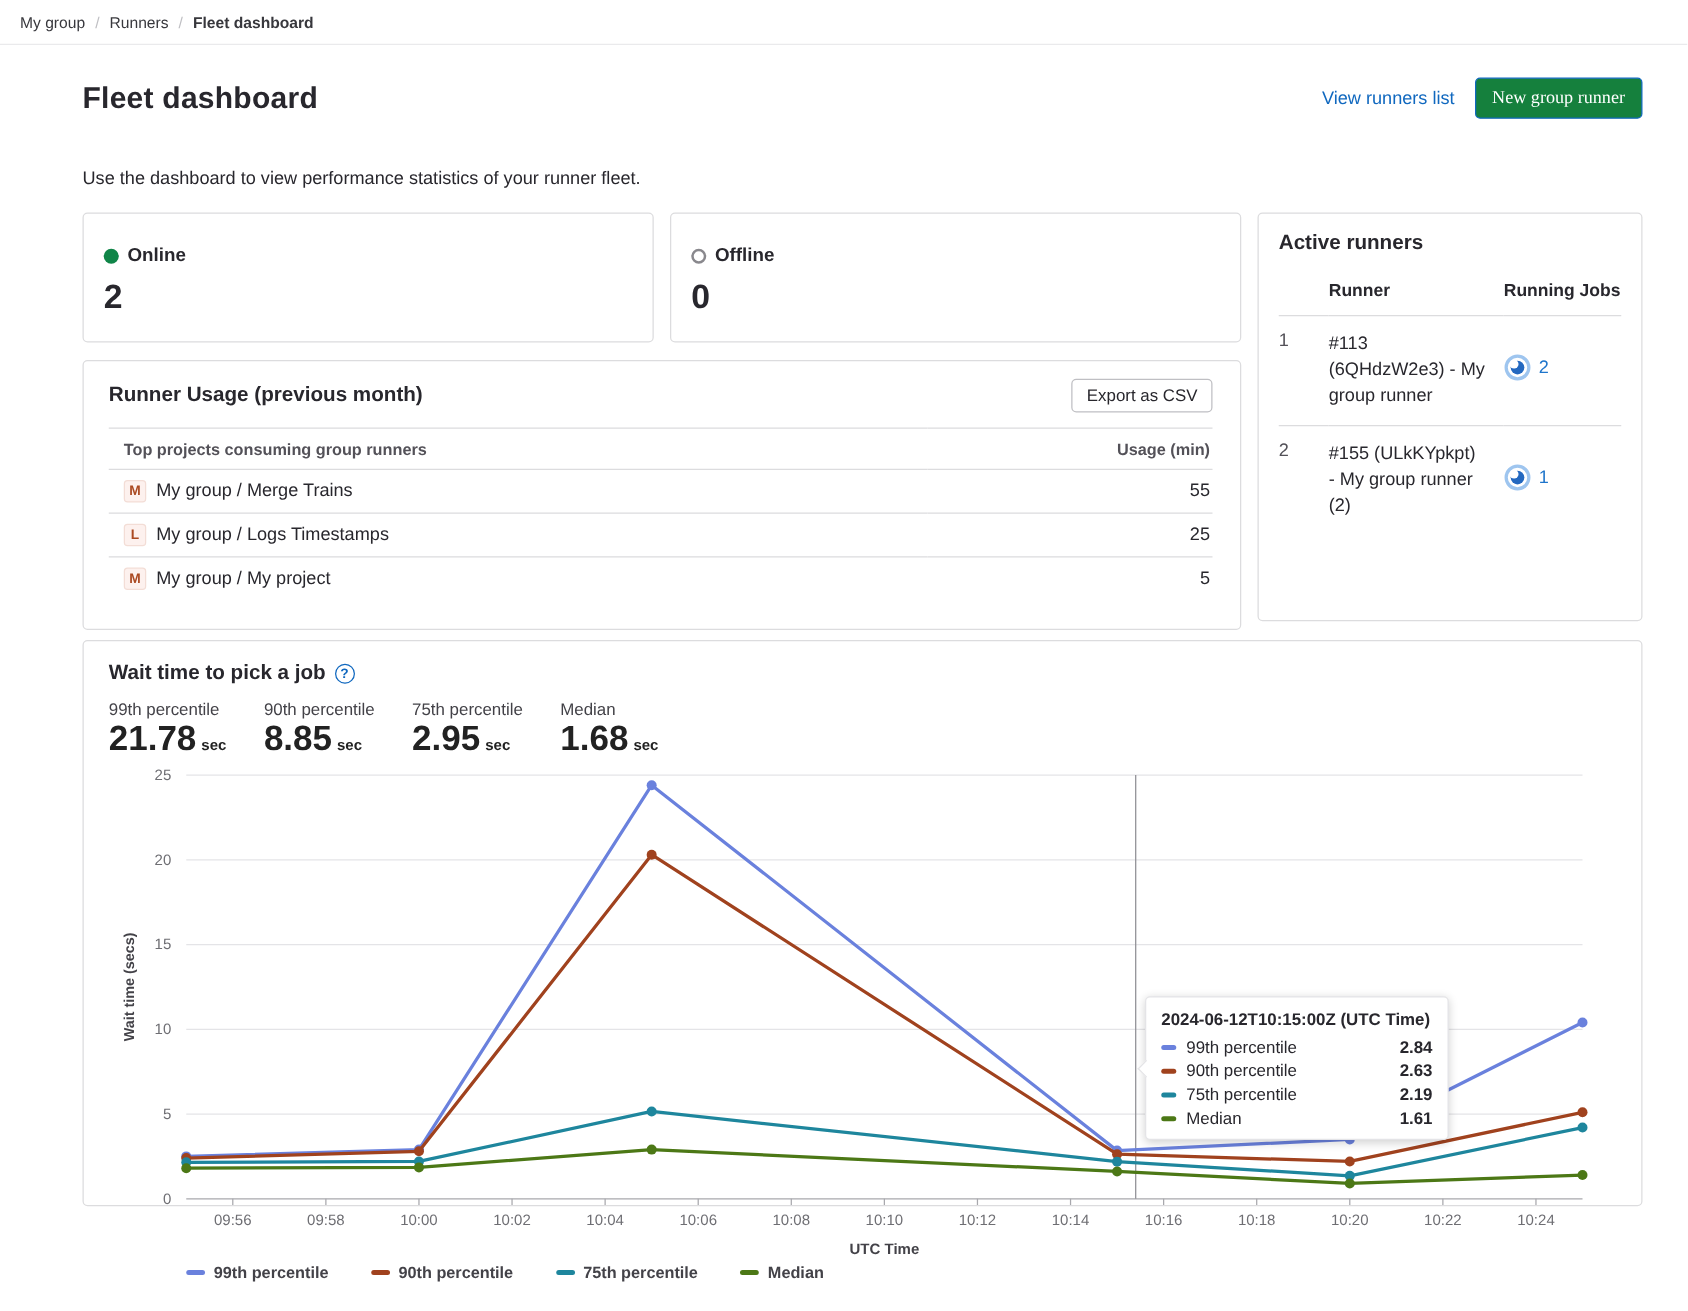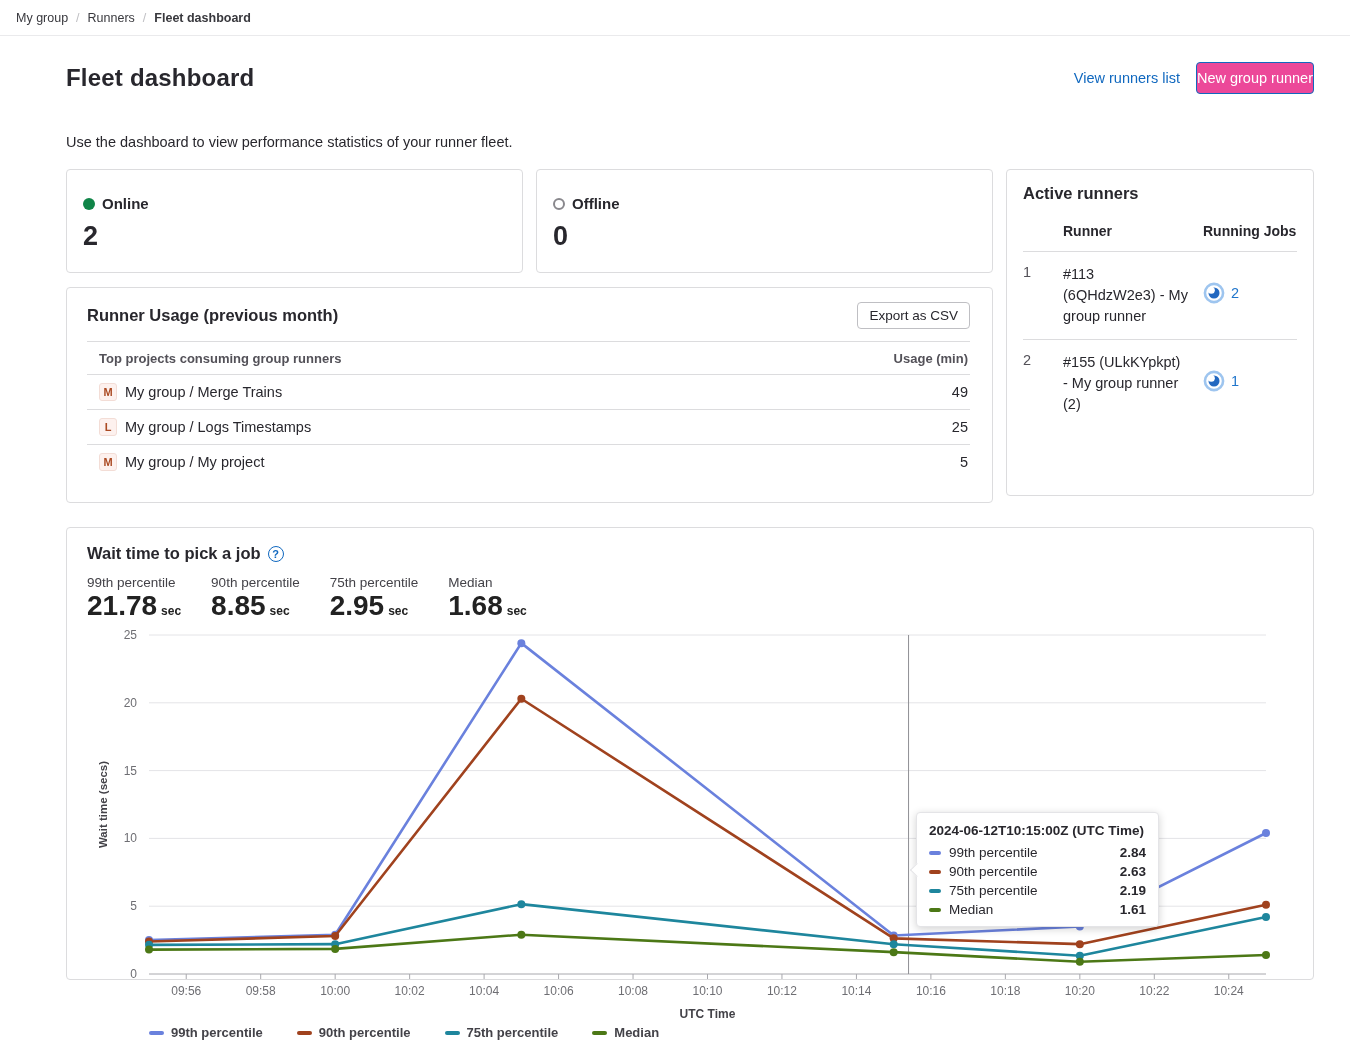"New group runner" .btn-primary { background: #ec4899 -> #15803d; font-family: Liberation Sans, sans-serif -> Liberation Serif, serif; padding: 7px 0 -> 7px 13px }
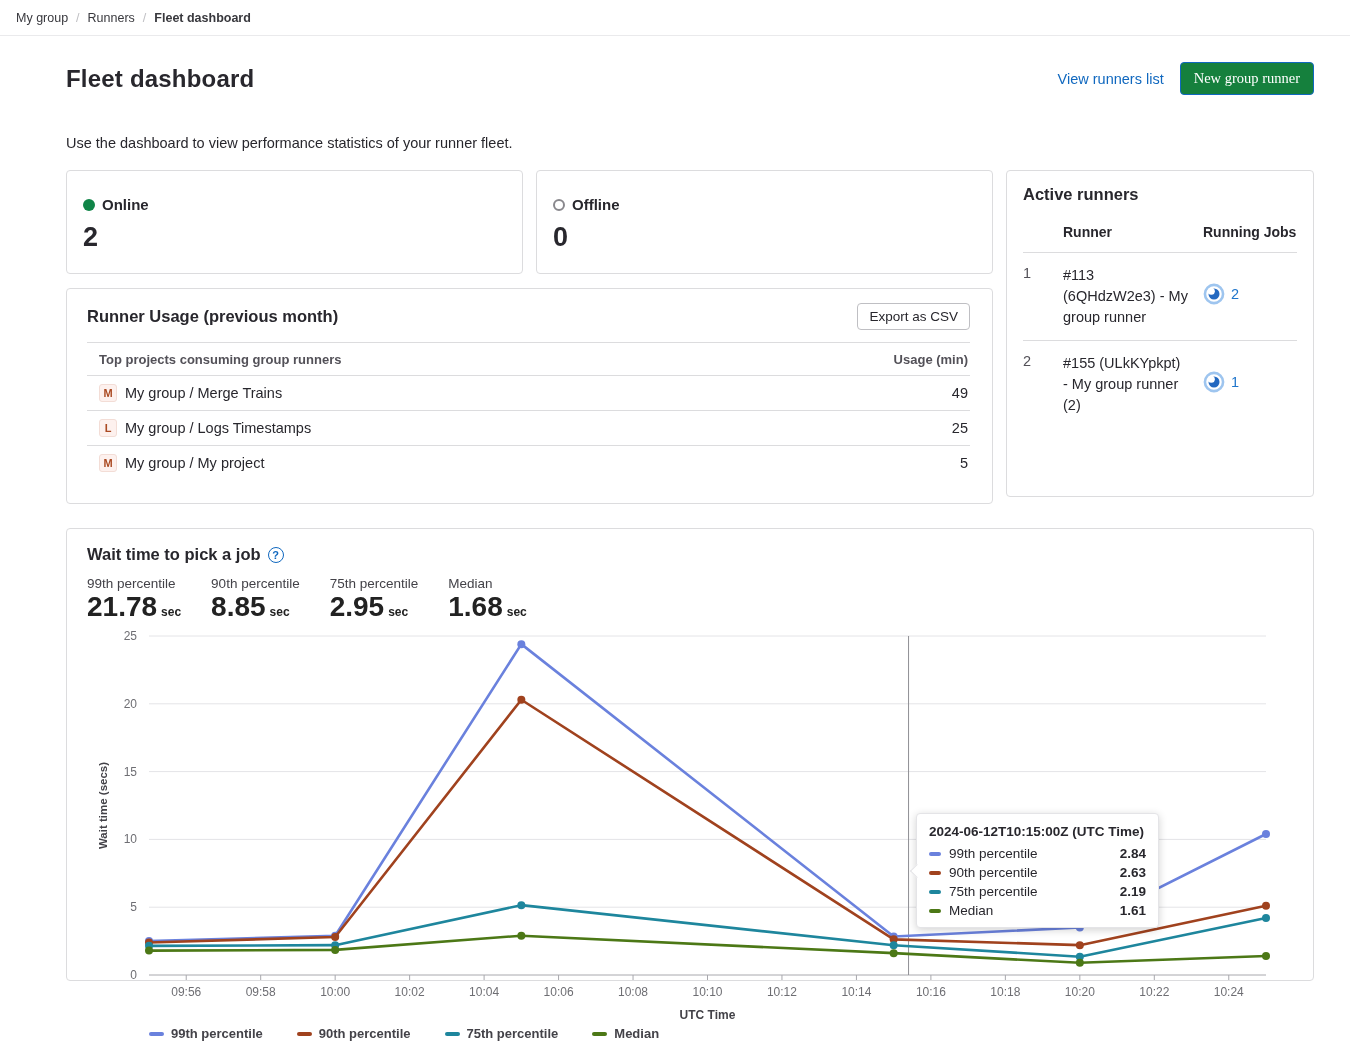"49" td.num { text: 49 -> 55 }
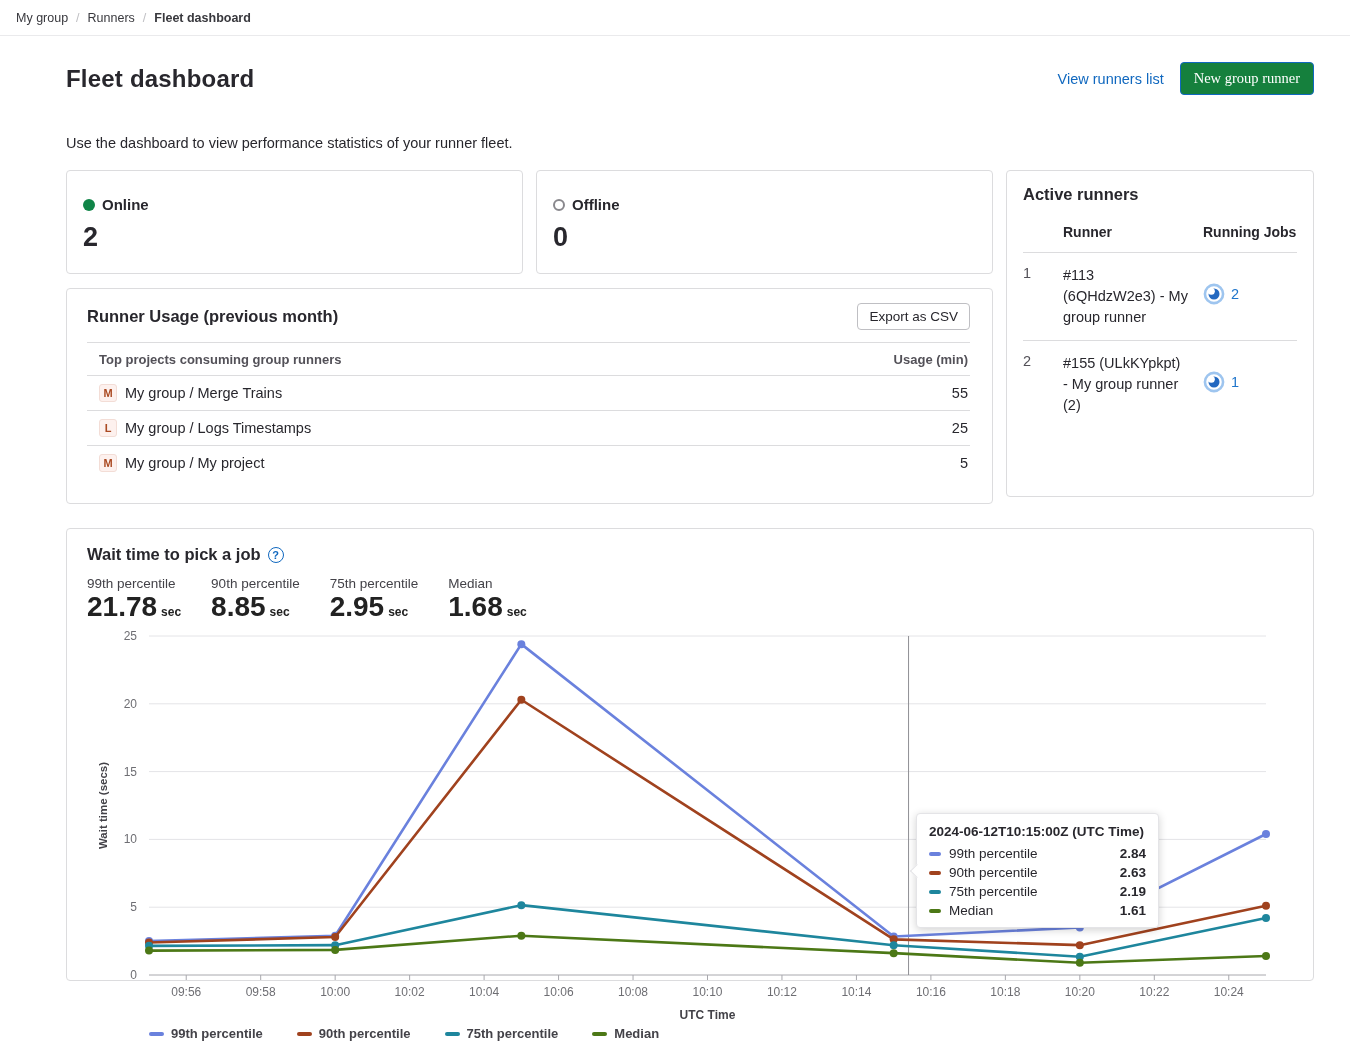"Wait time to pick a" .chart-card { margin-top: 24px -> 8px }
